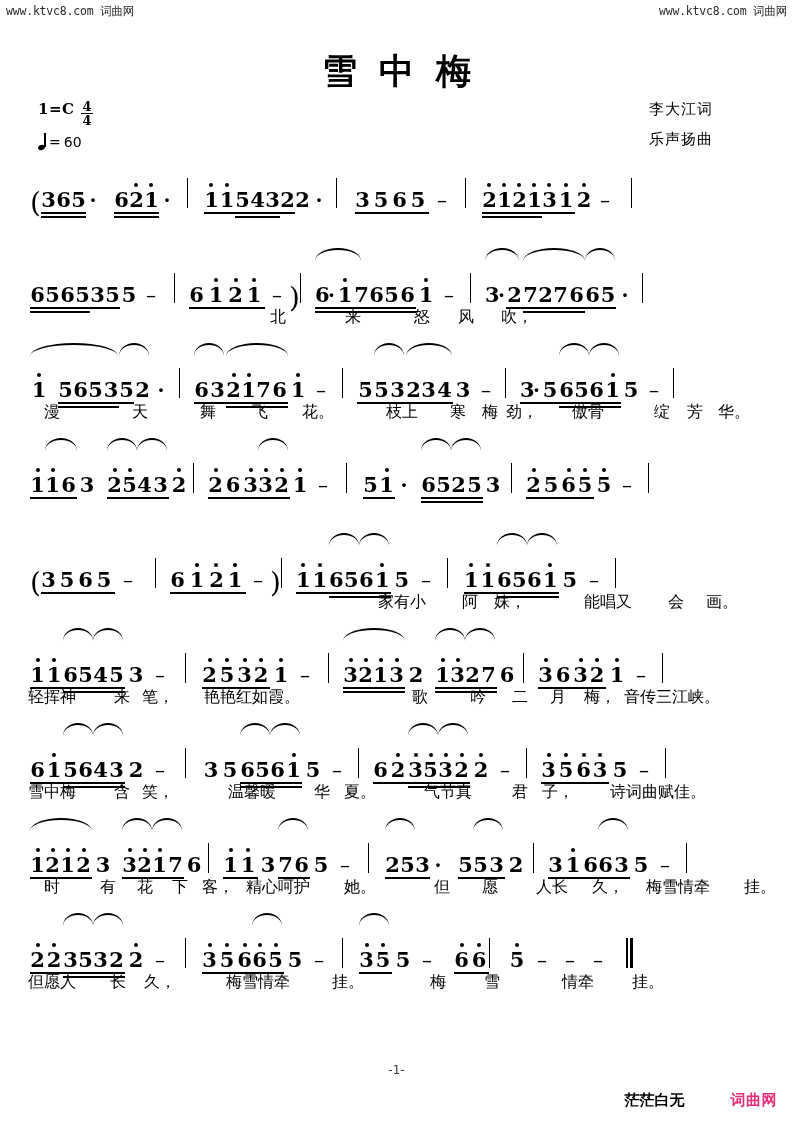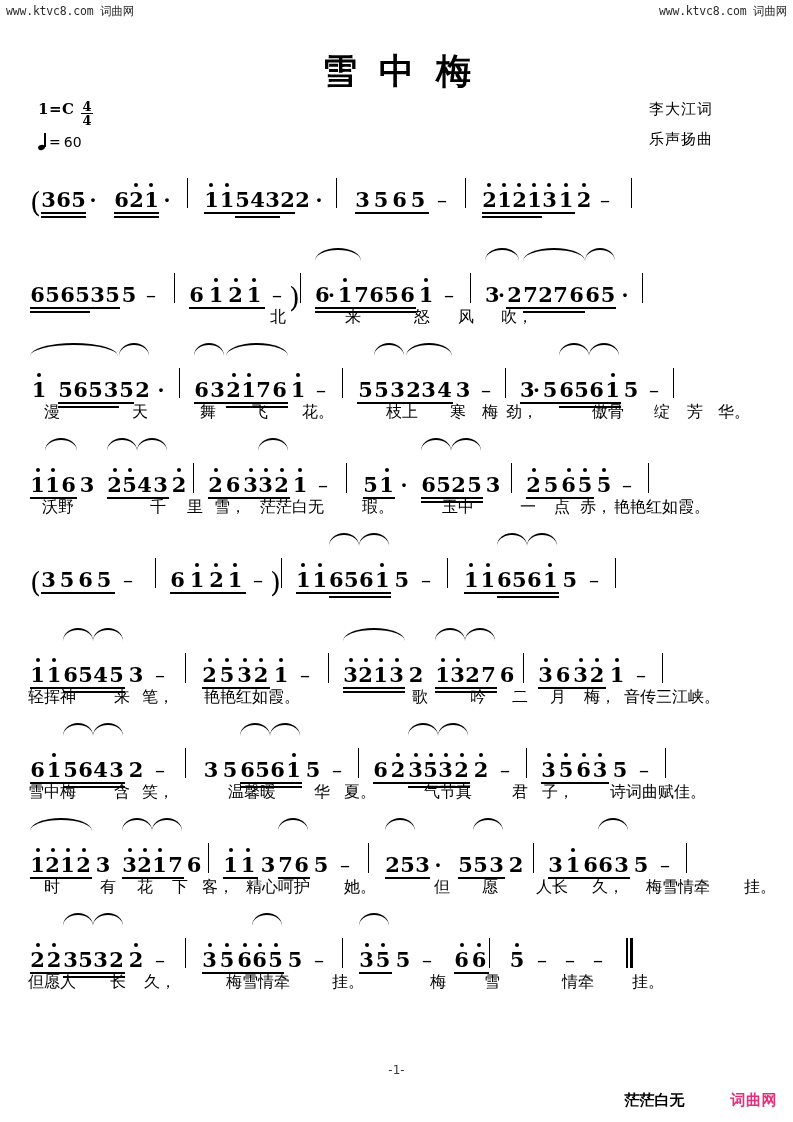"傲骨" span.ly { left: 578px -> 558px }
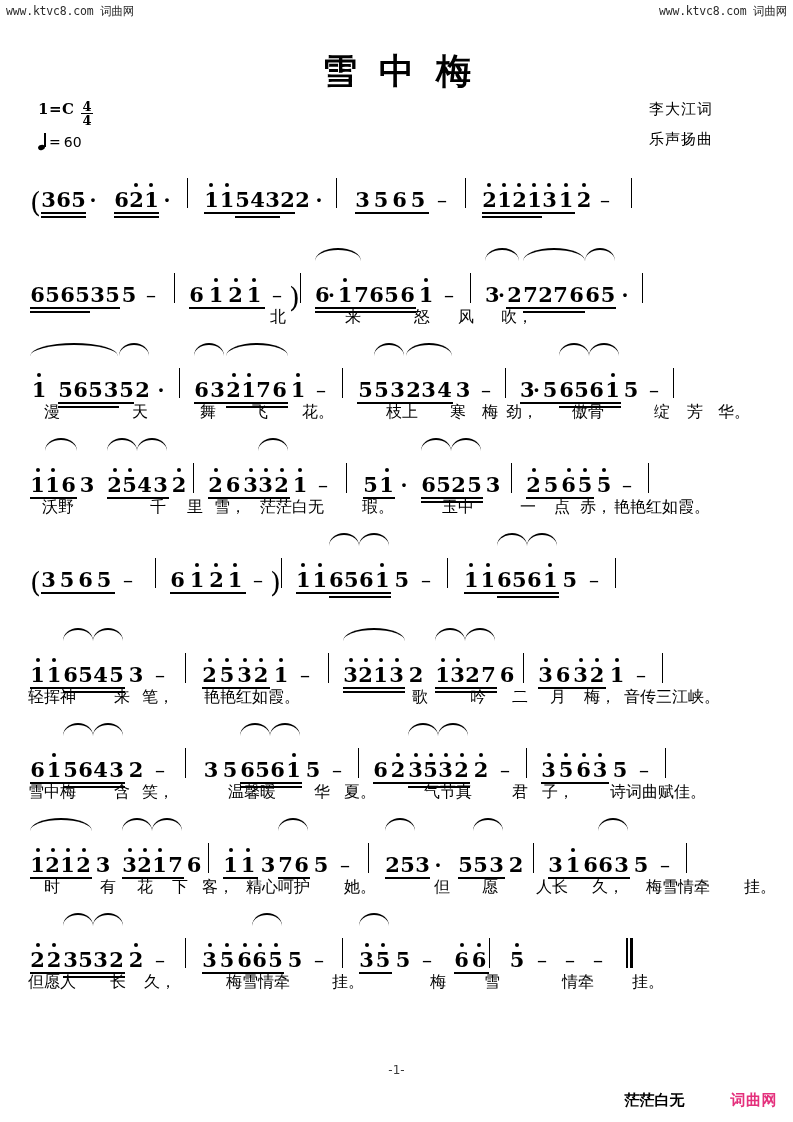"沃野" div.lyr-row { html: <div> <span>沃野</span> <span>千</span> <span>里</span> <span>雪，</span> <span>茫茫白无</span> <span>瑕。</span> <span>玉中</span> <span>一</span> <span>点</span> <span>赤，</span> <span>艳艳红如霞。</span> </div> -> none }
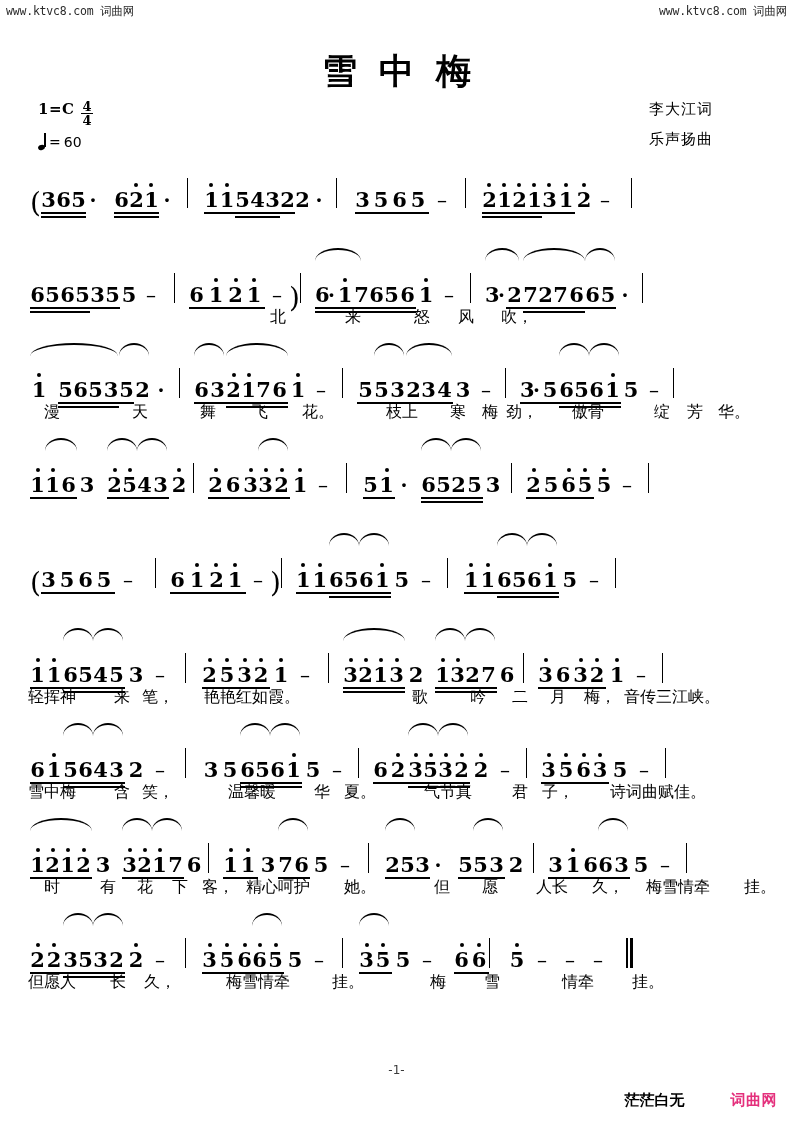"家有小" div.lyr-row { html: none -> <div> <span>家有小</span> <span>阿</span> <span>妹，</span> <span>能唱又</span> <span>会</span> <span>画。</span> </div> }
